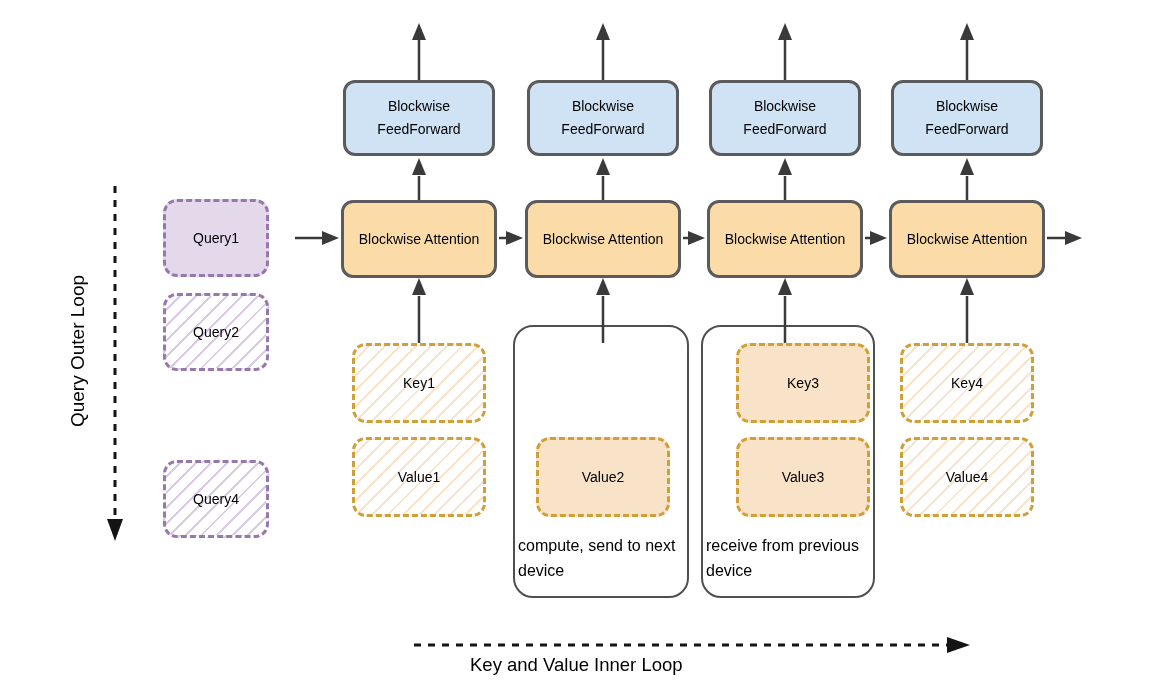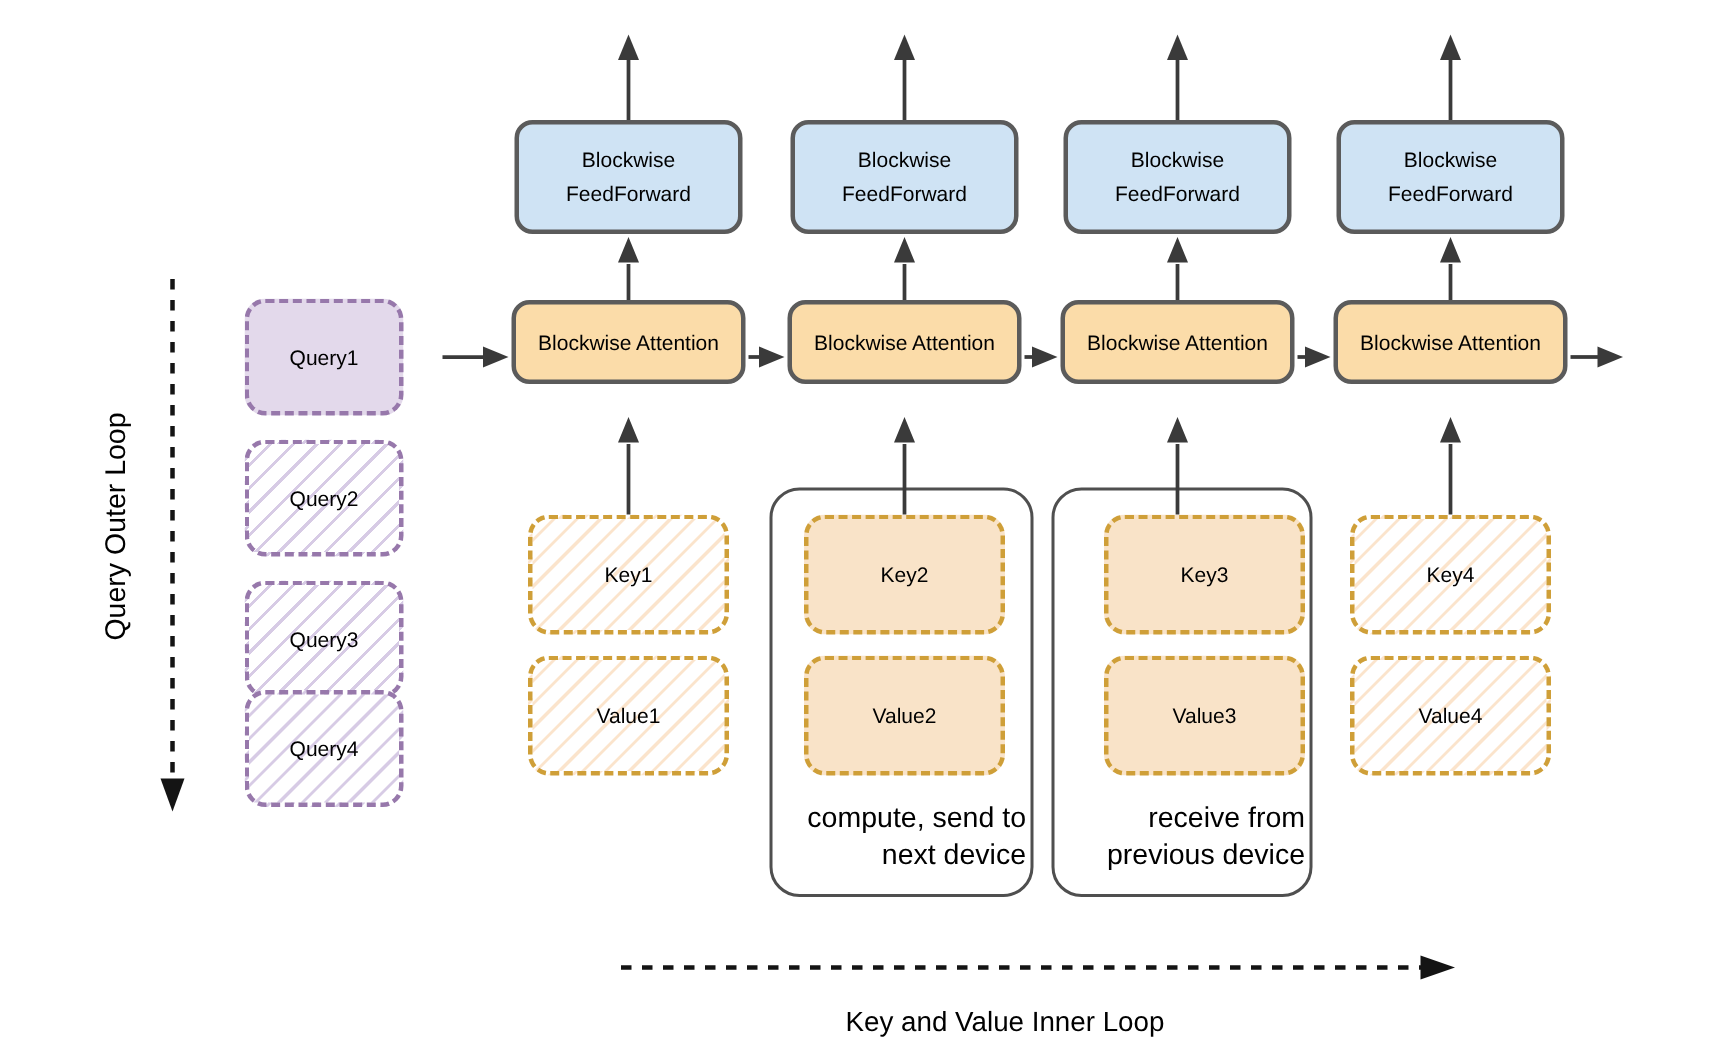"Blockwise Attention" .att { height: 56px -> 78px }
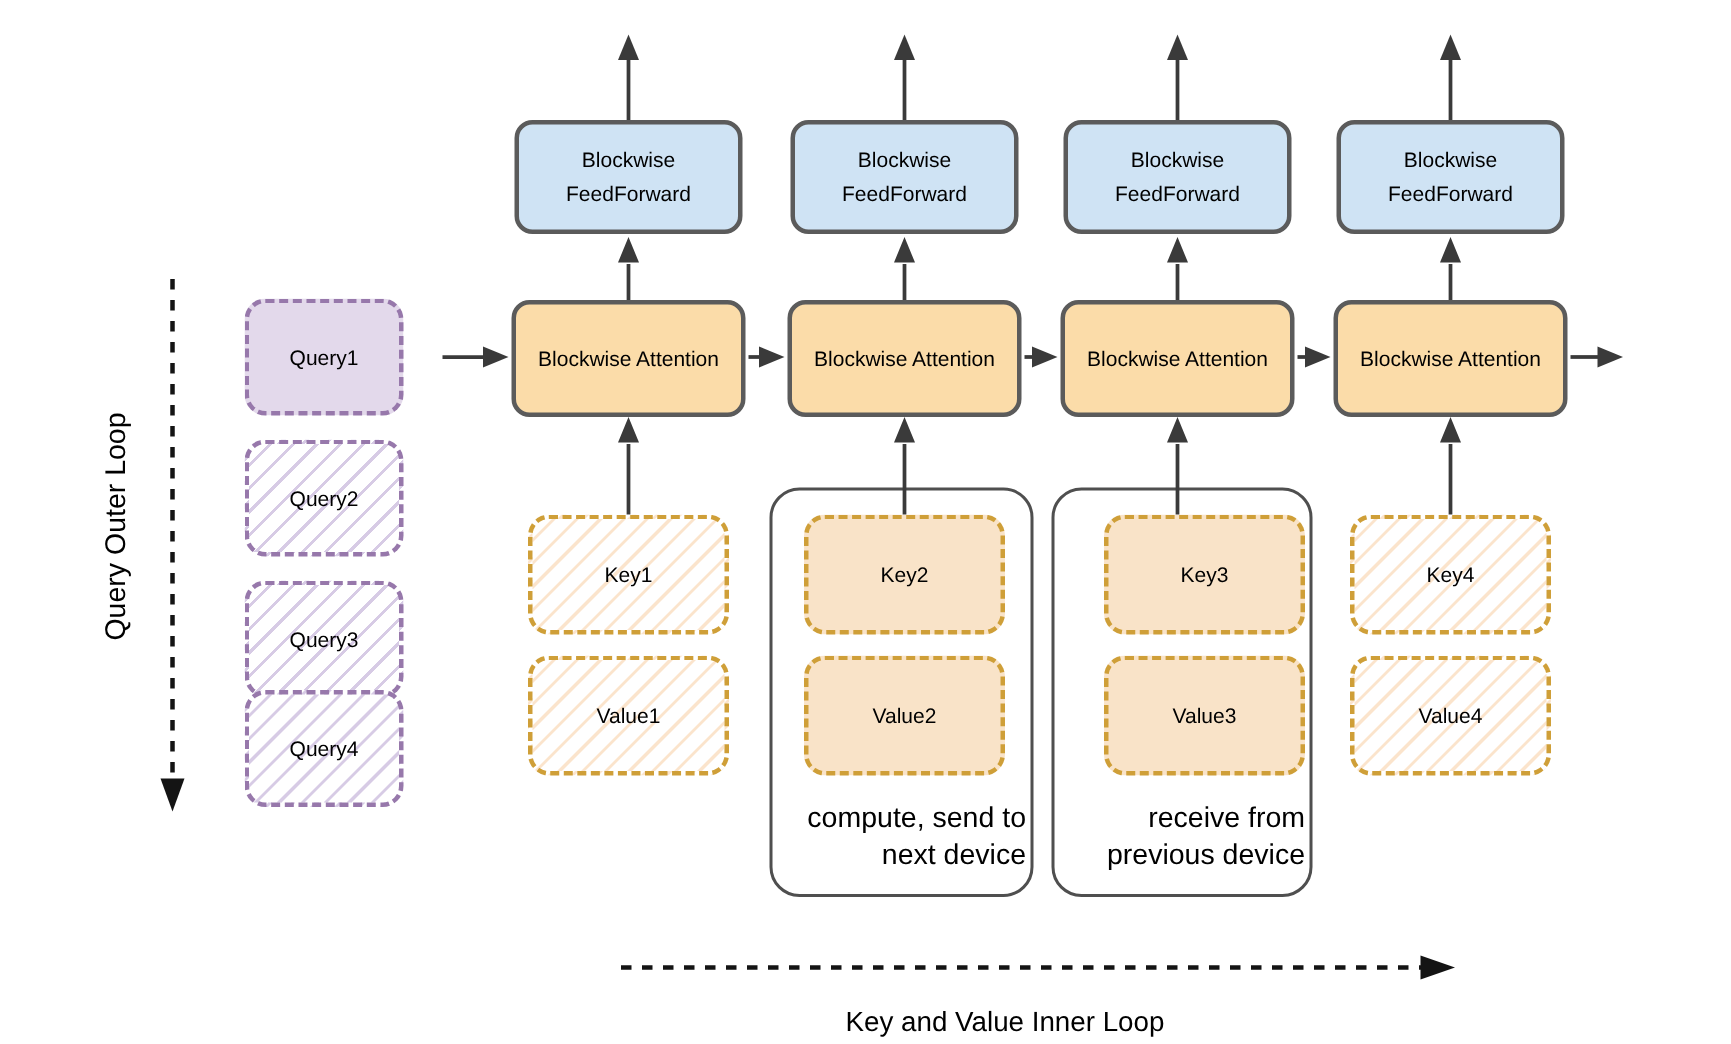"Key2" div.box { html: <div>Key2</div> -> none }
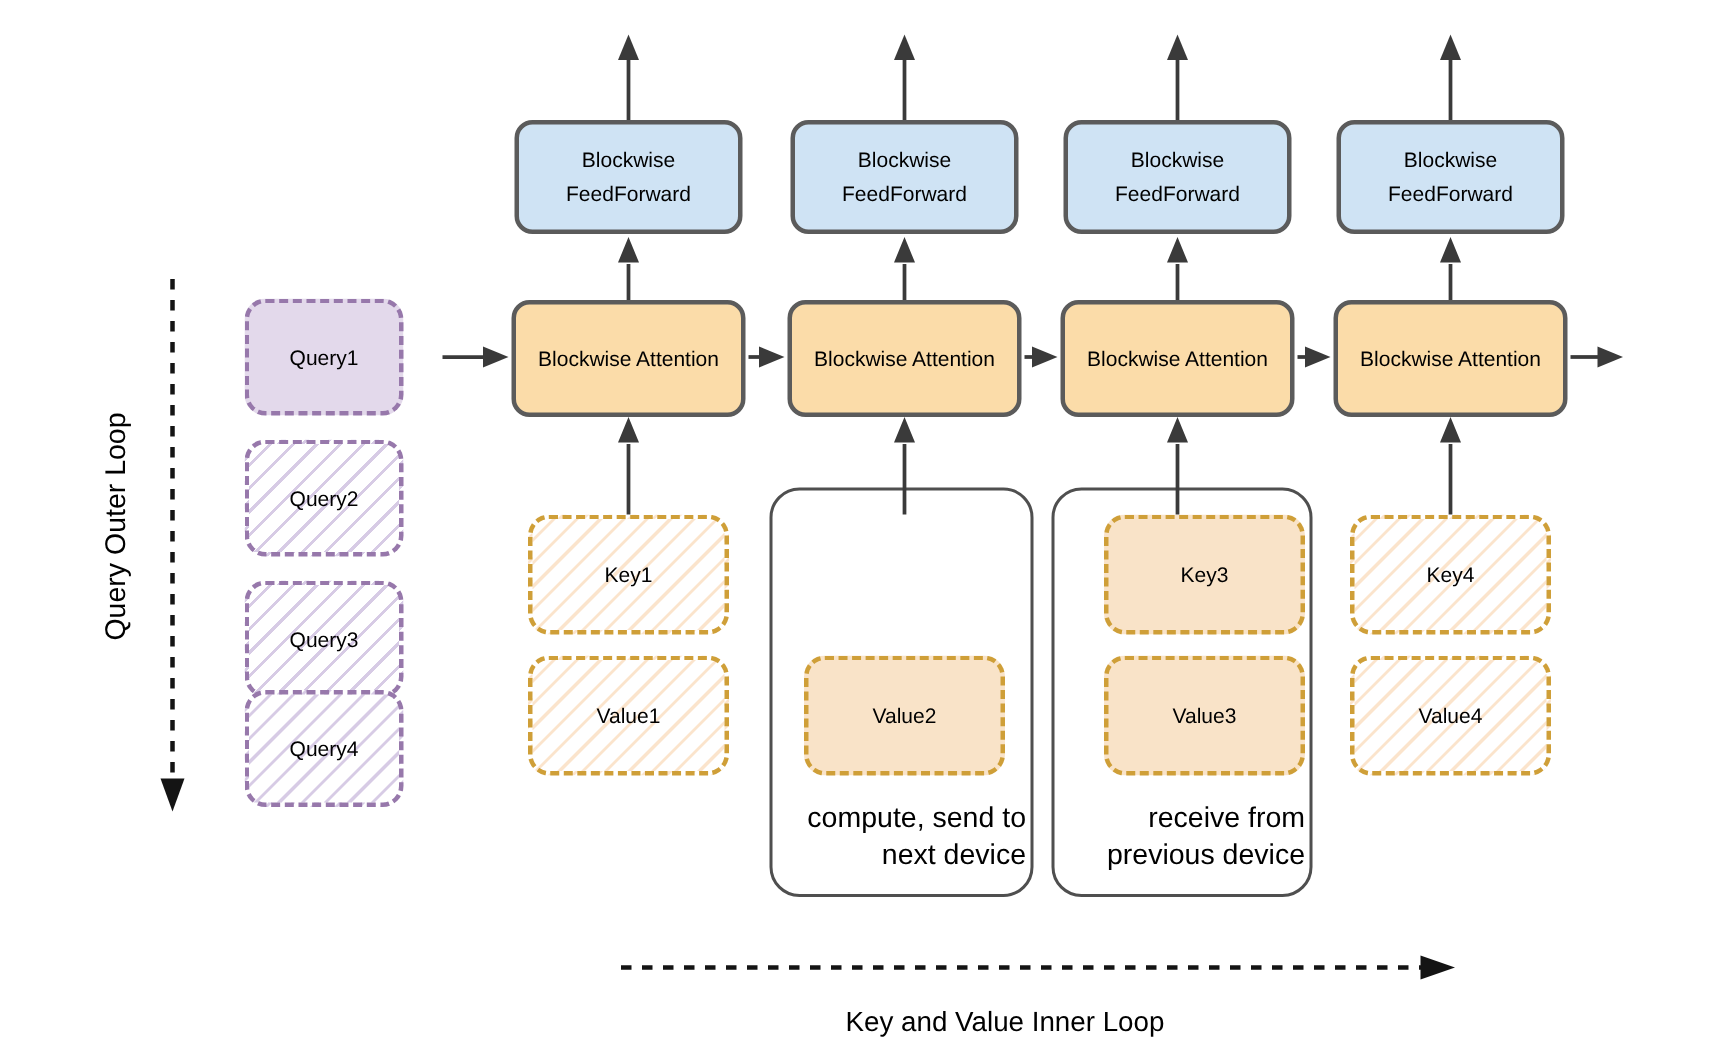"Query3" div.box { html: <div>Query3</div> -> none }
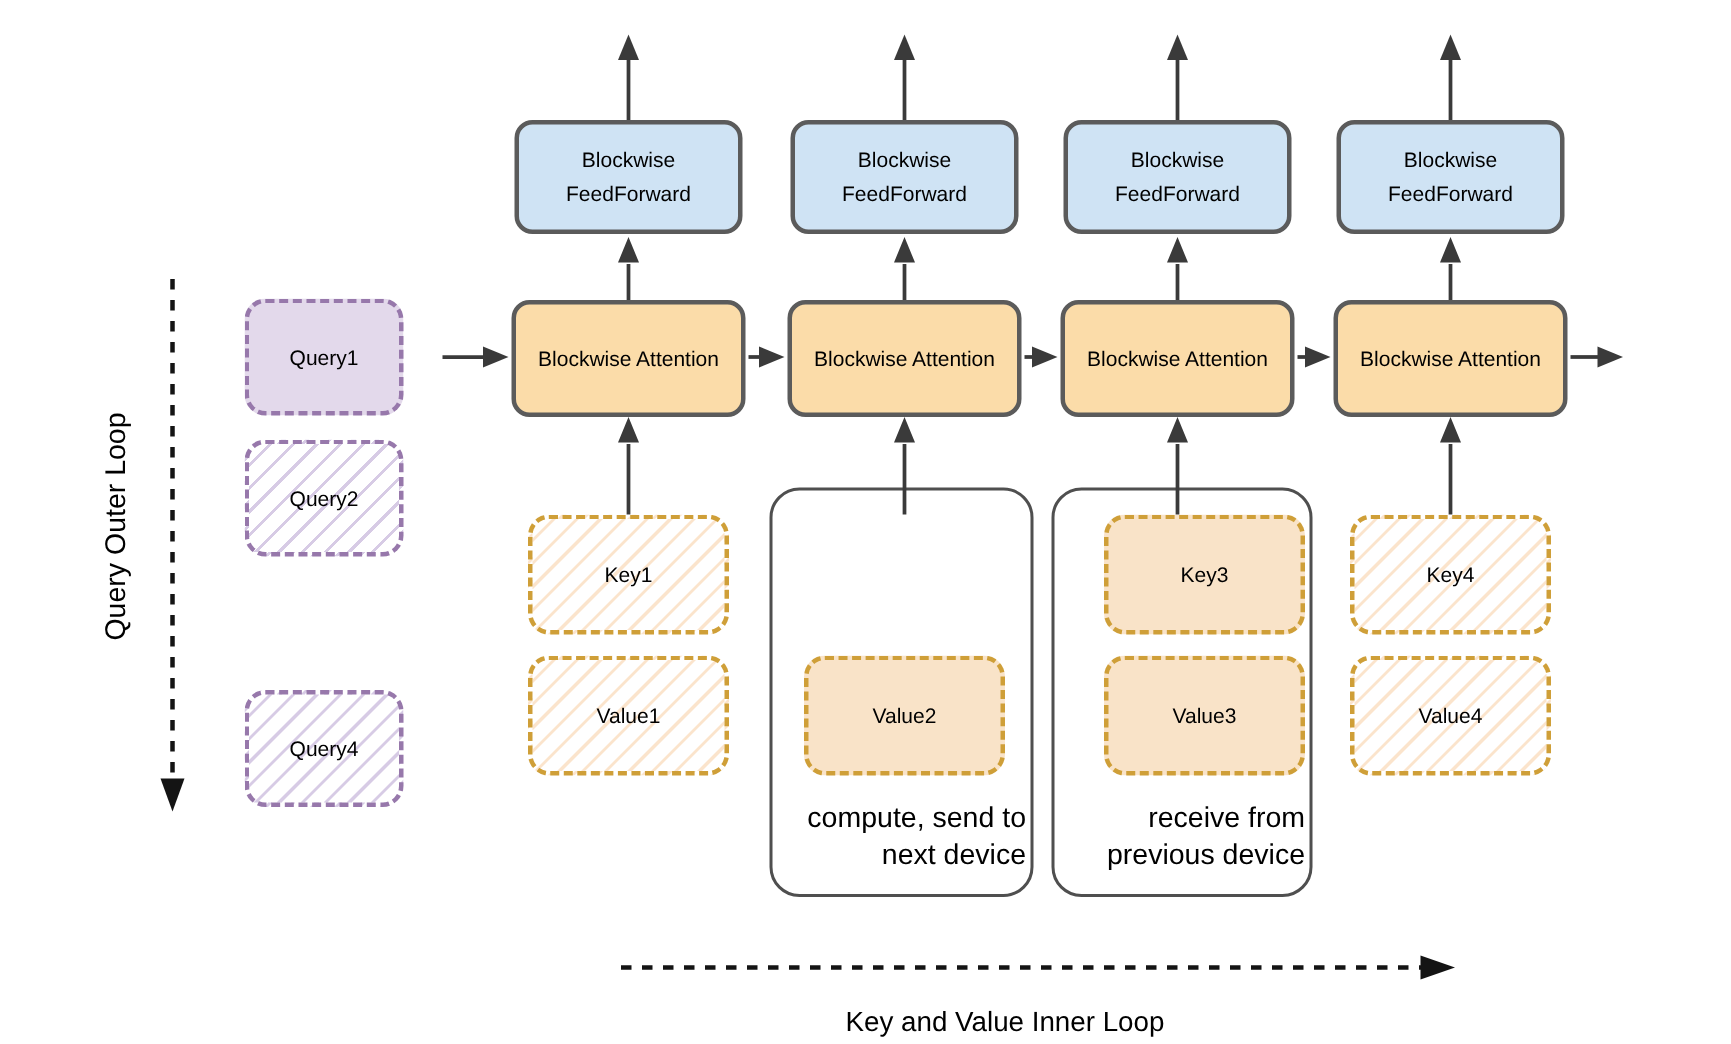"compute, send to next device" .caption { font-size: 19px -> 16px; text-align: right -> left }
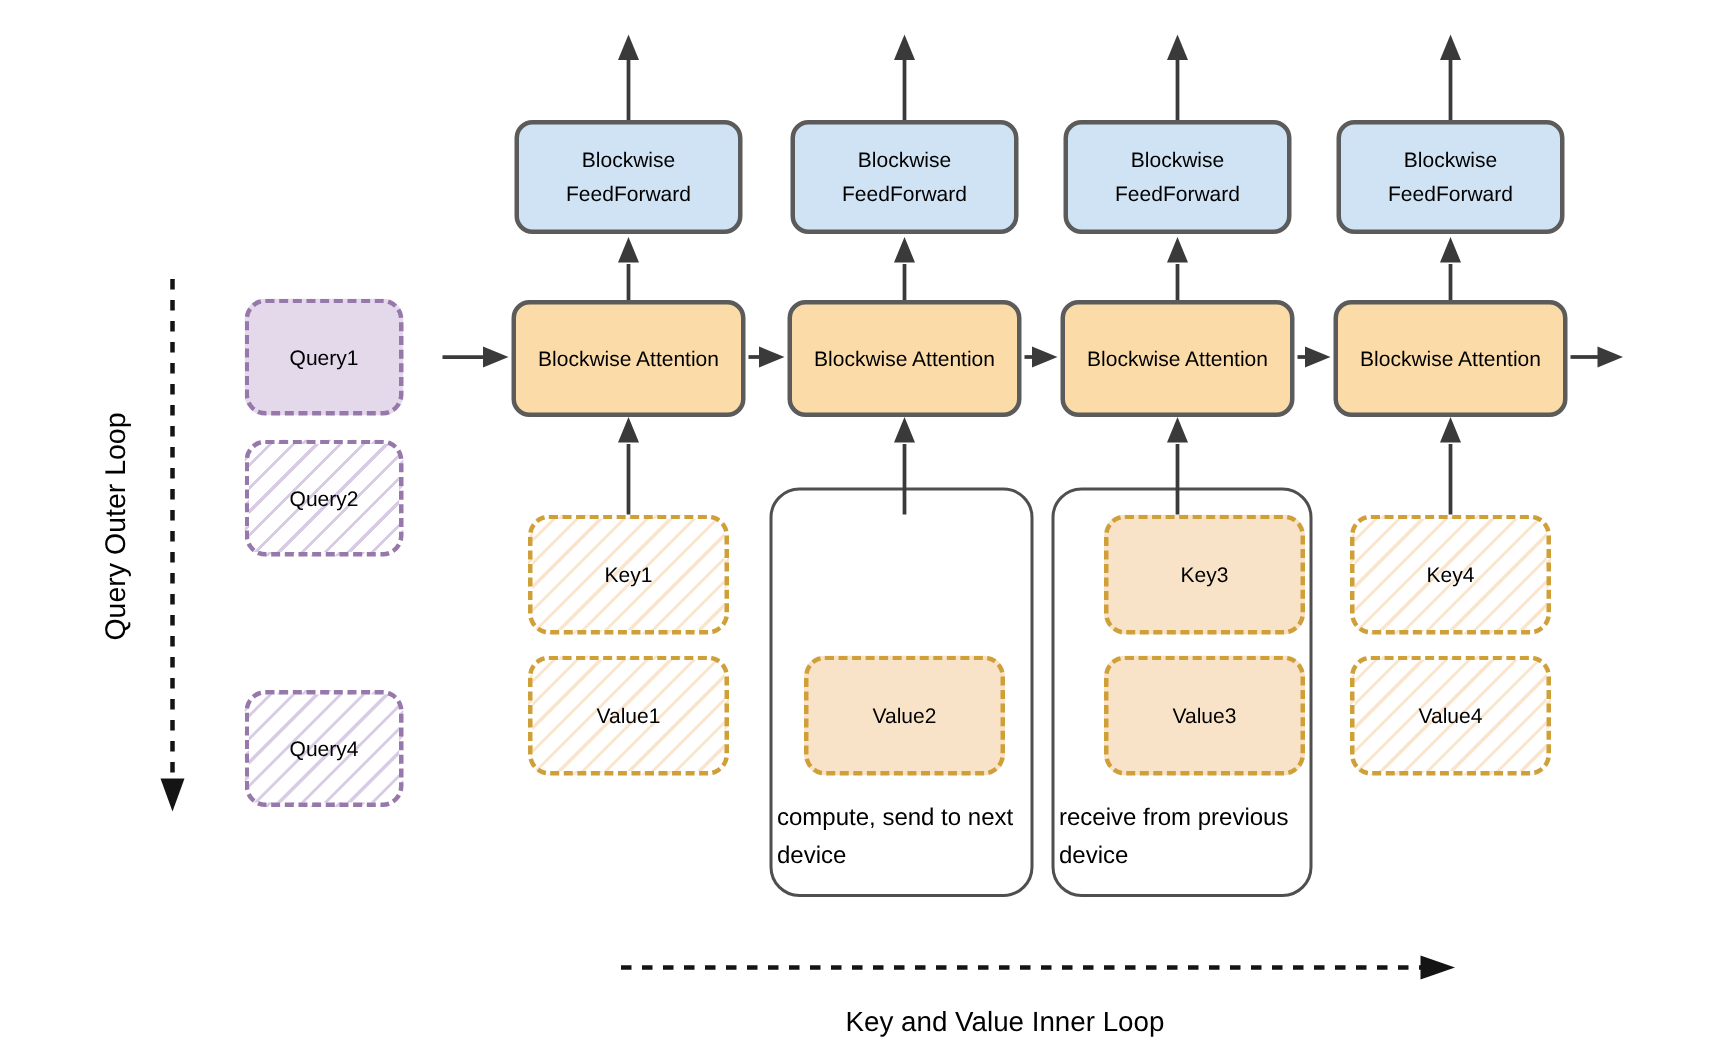"Key and Value Inner Loop" .bottom-label { text-align: center -> left; top: 670px -> 654px }
